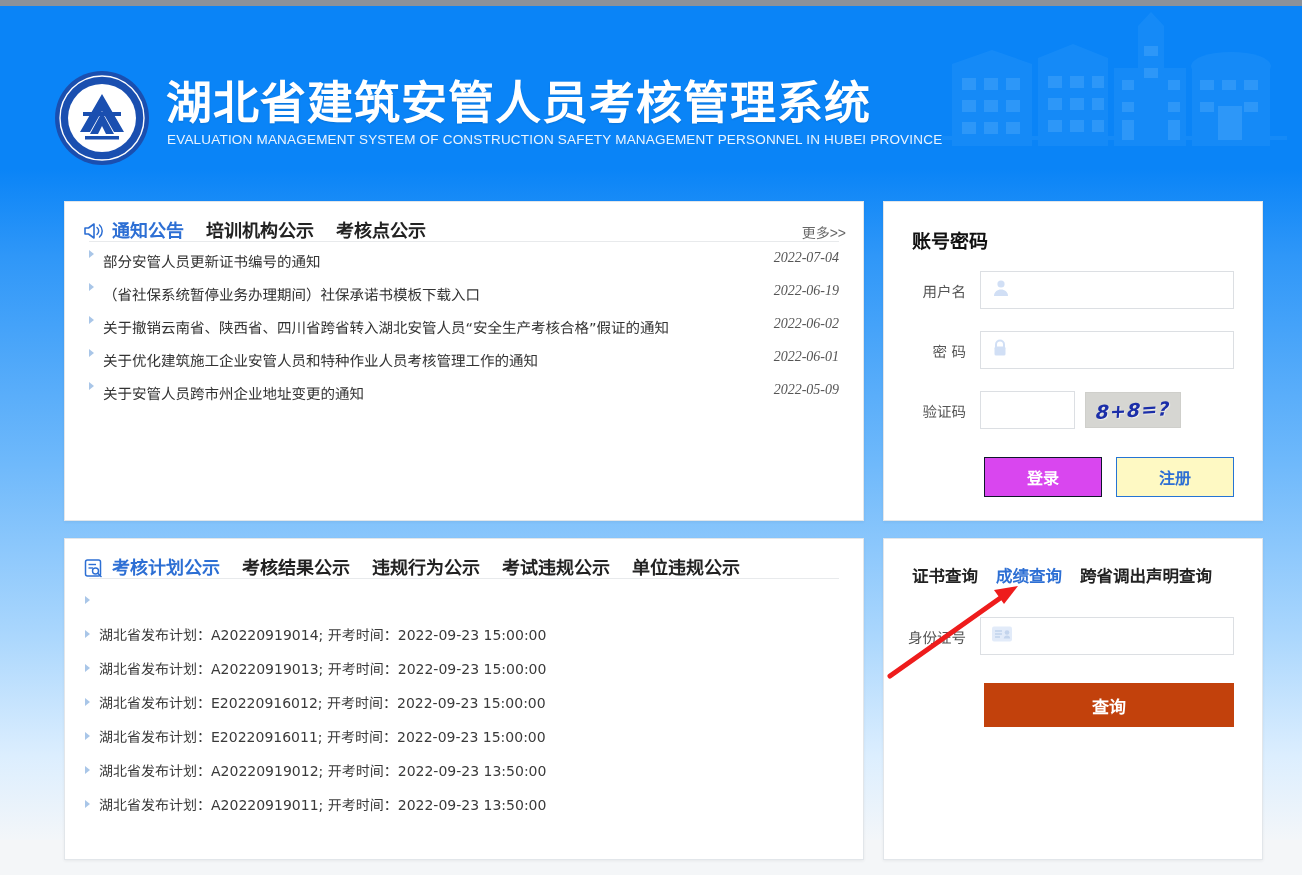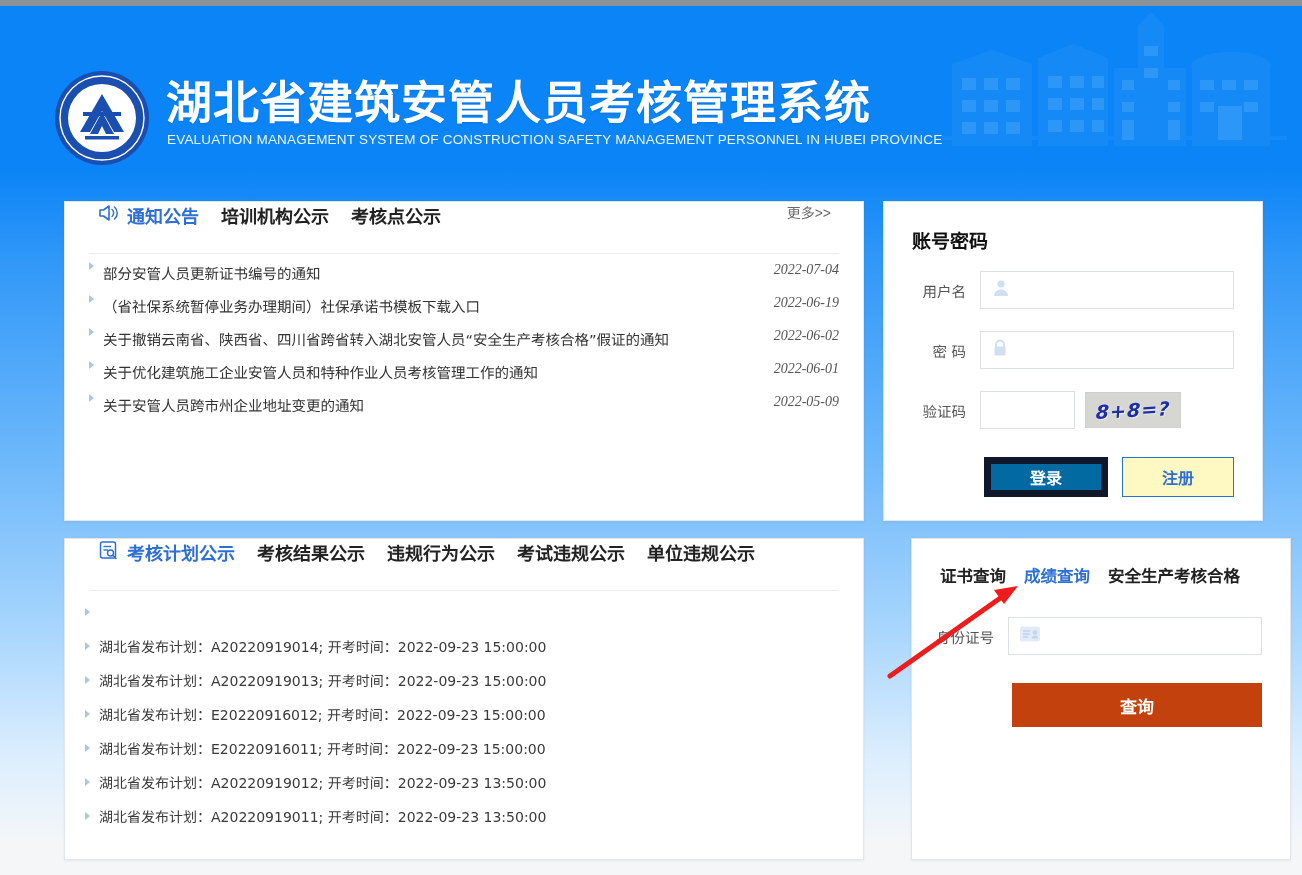"通知公告" .tab-row { align-items: flex-start -> flex-end; height: 52px -> 40px; padding: 0 32px -> 0 17px }
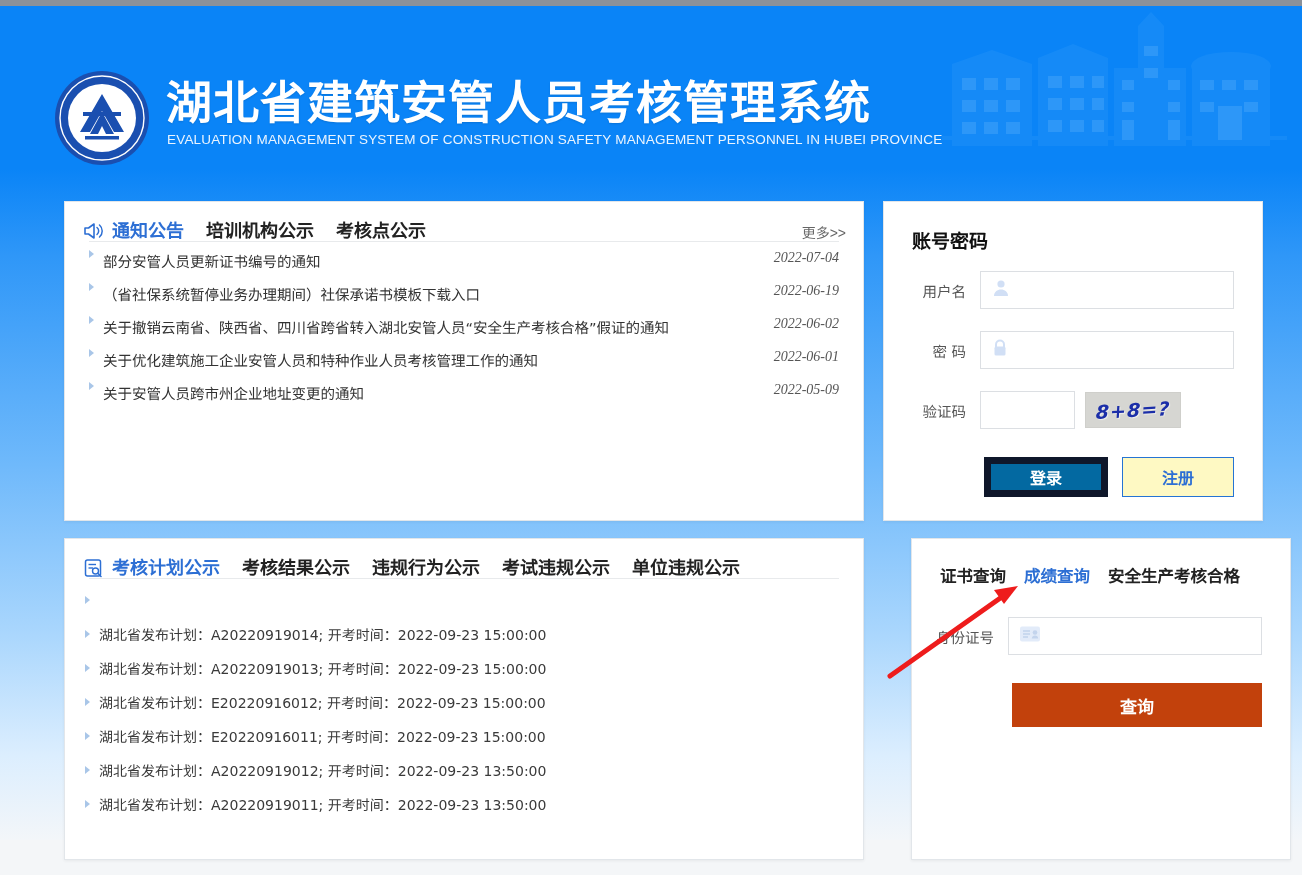"登录" .btn-primary { background: #0369a1 -> #d946ef; border: 7px solid #0f172a -> 1px solid #0f172a }
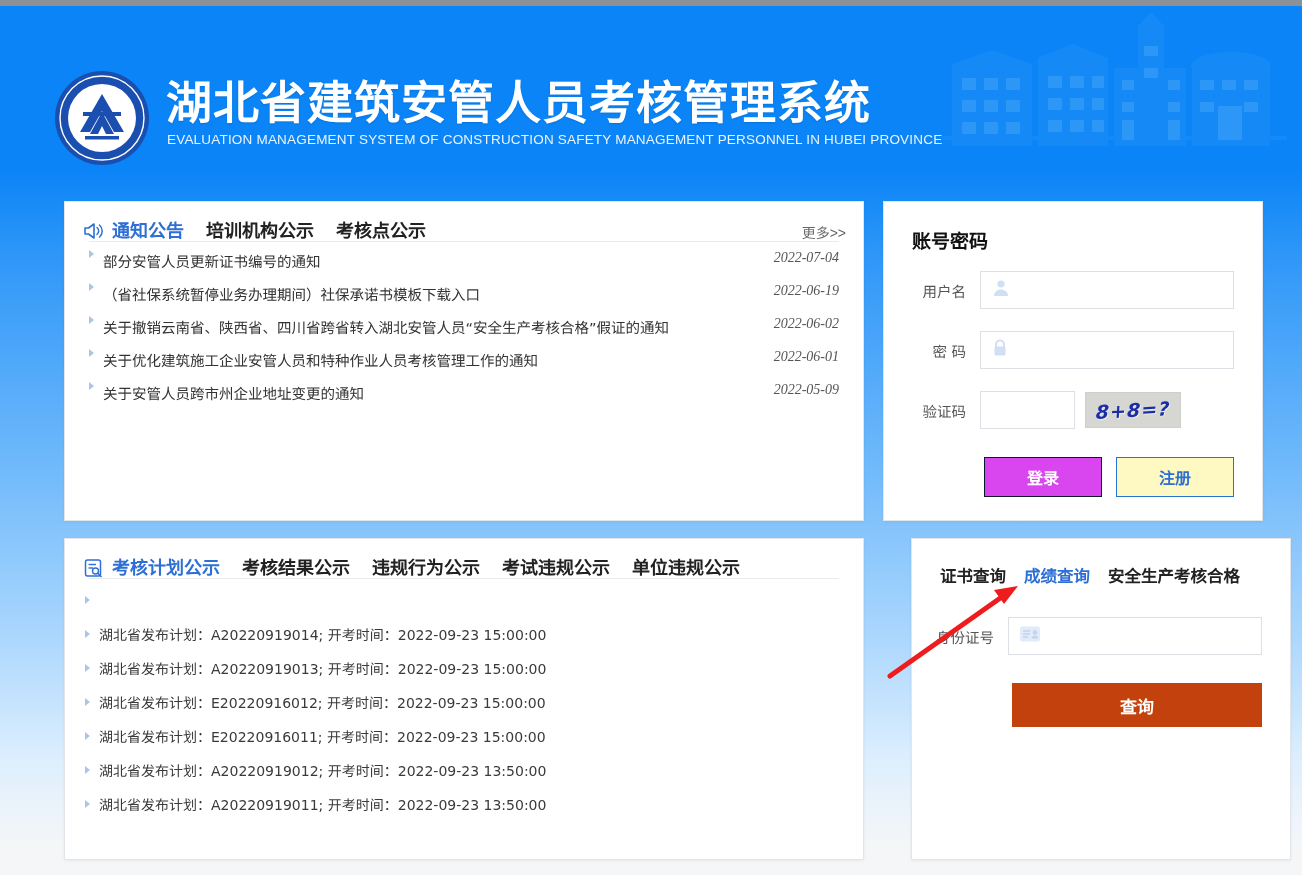"证书查询" #query-card { left: 911px -> 883px }
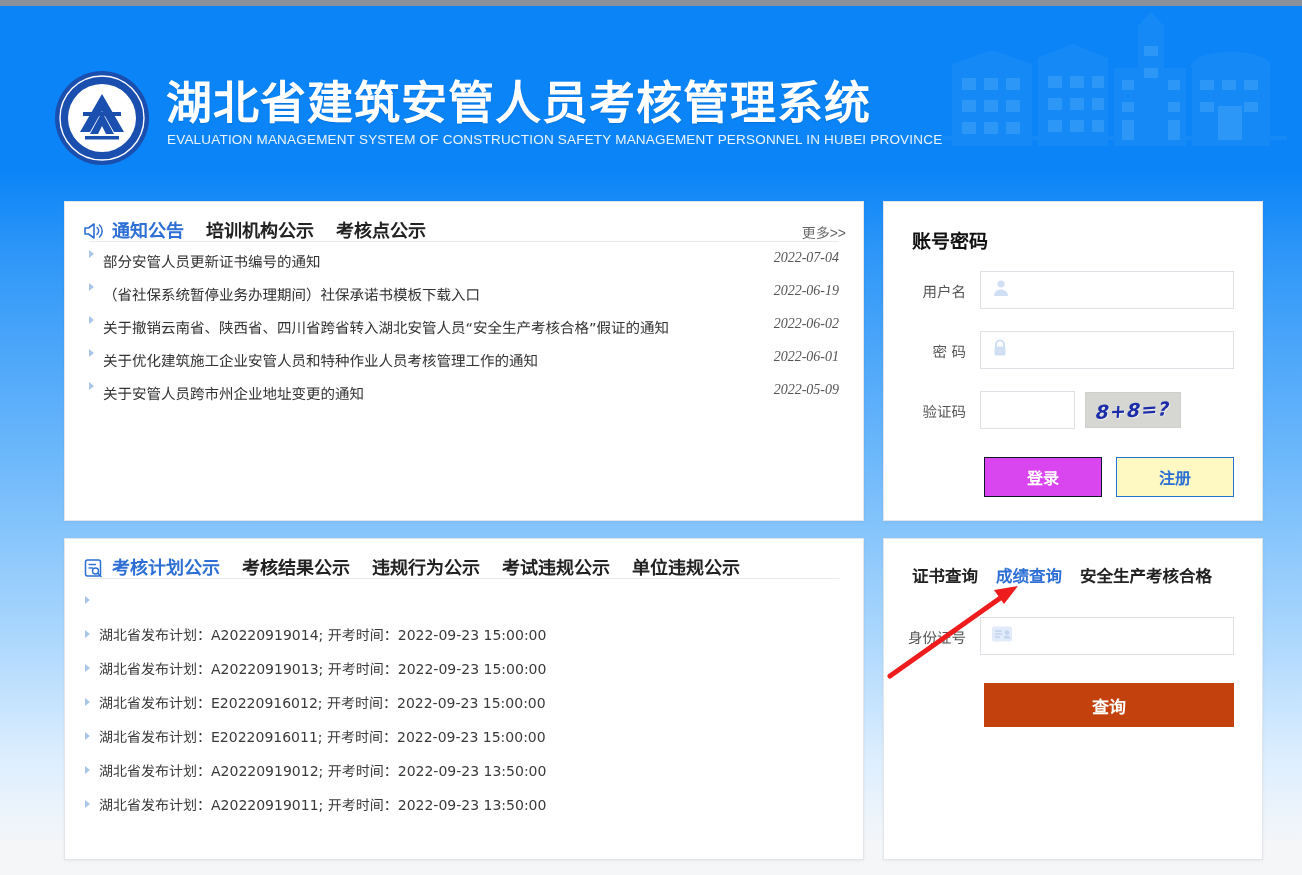"安全生产考核合格" span.q-tab { text: 安全生产考核合格 -> 跨省调出声明查询 }
